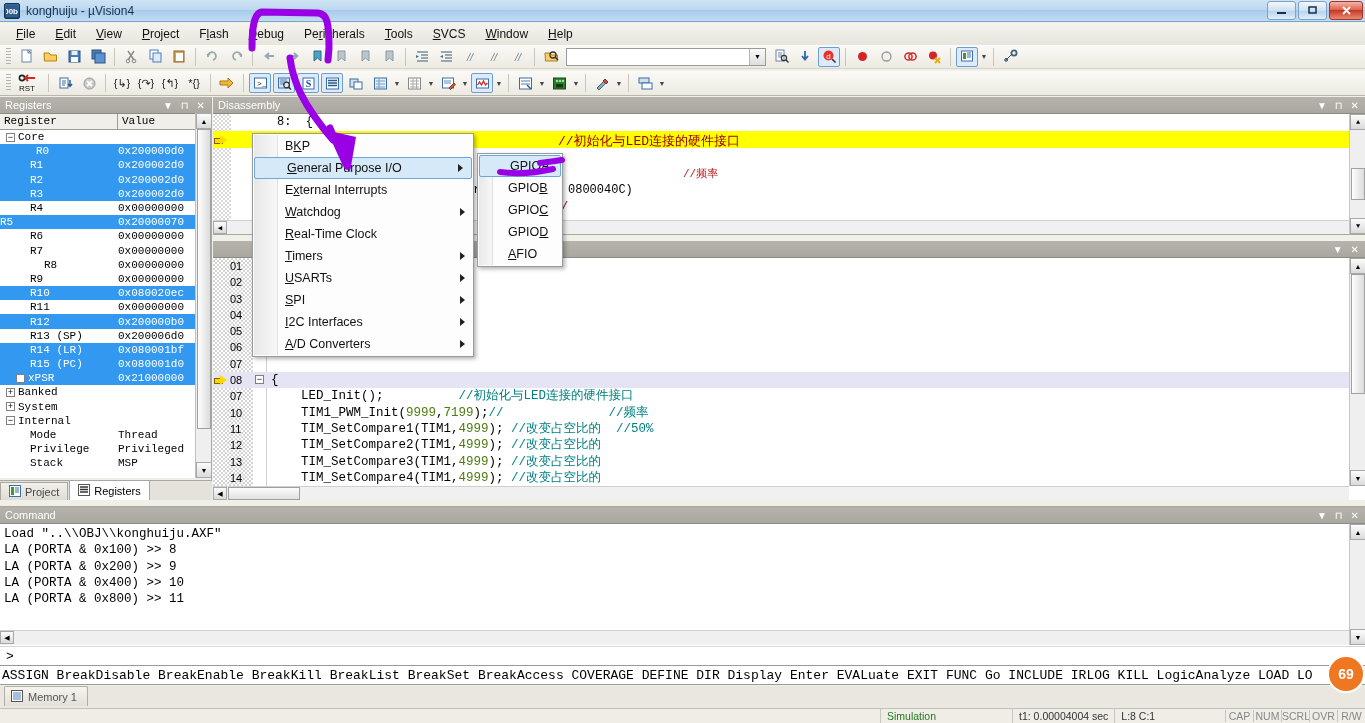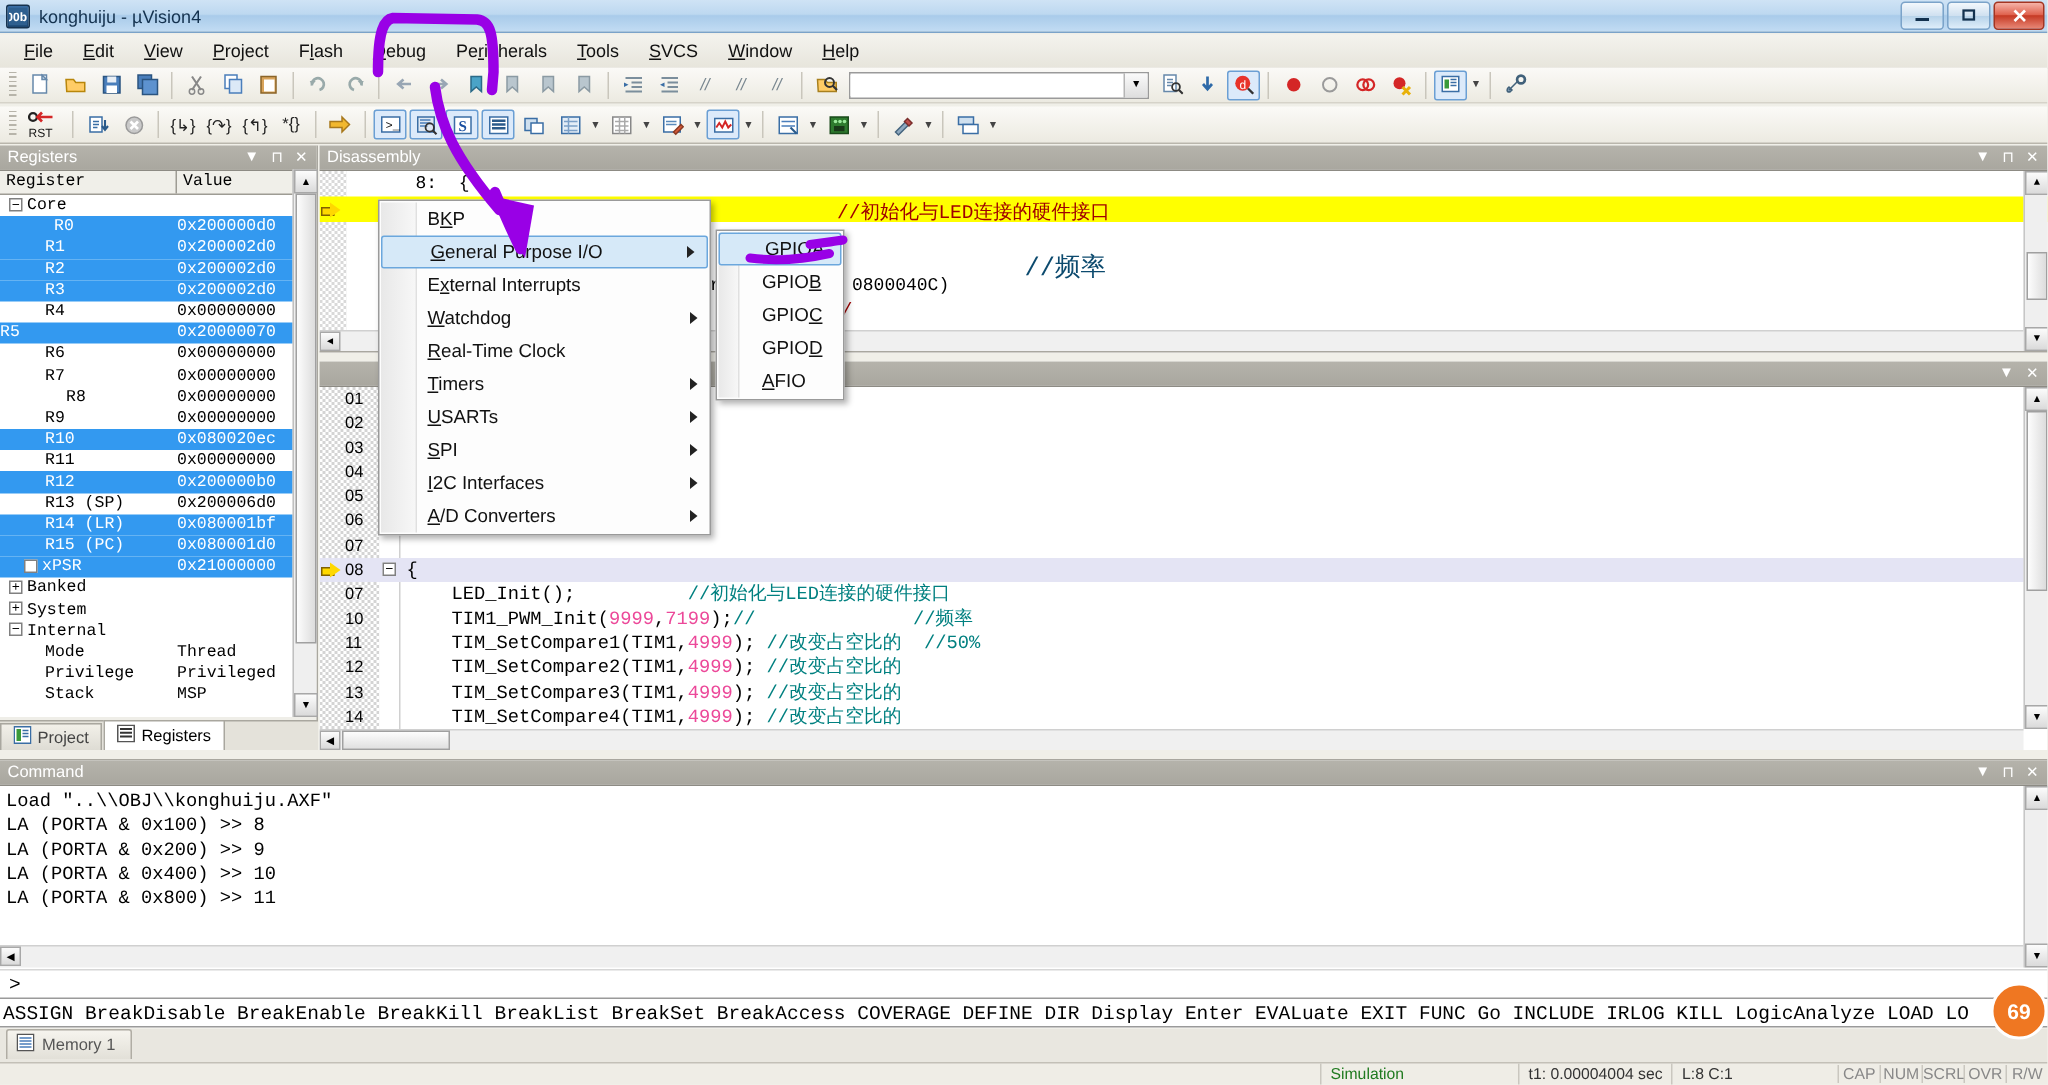"//频率" div { color: #0c4a6e -> #b91c1c; font-size: 17px -> 11px }
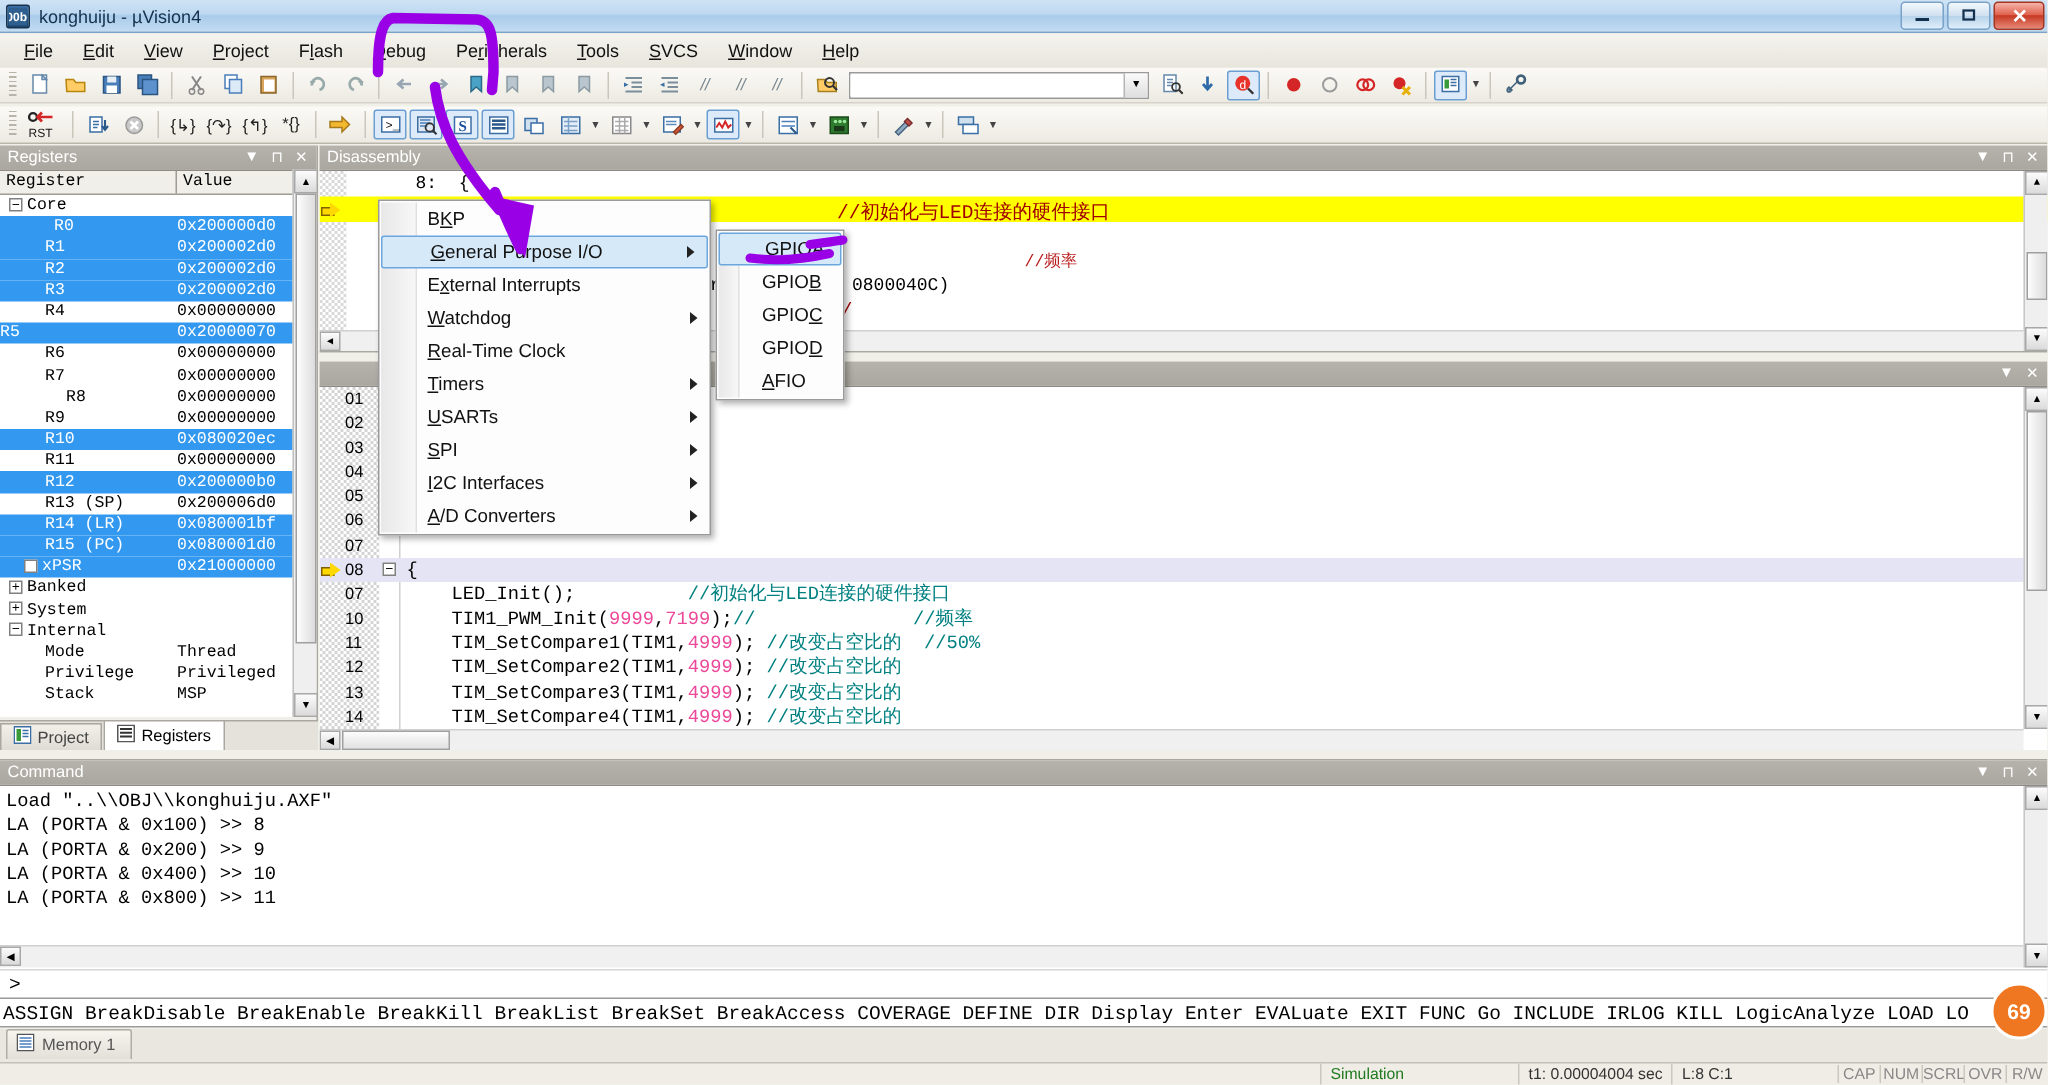"9999" .num-lit { color: #ec4899 -> #4d7c0f }
